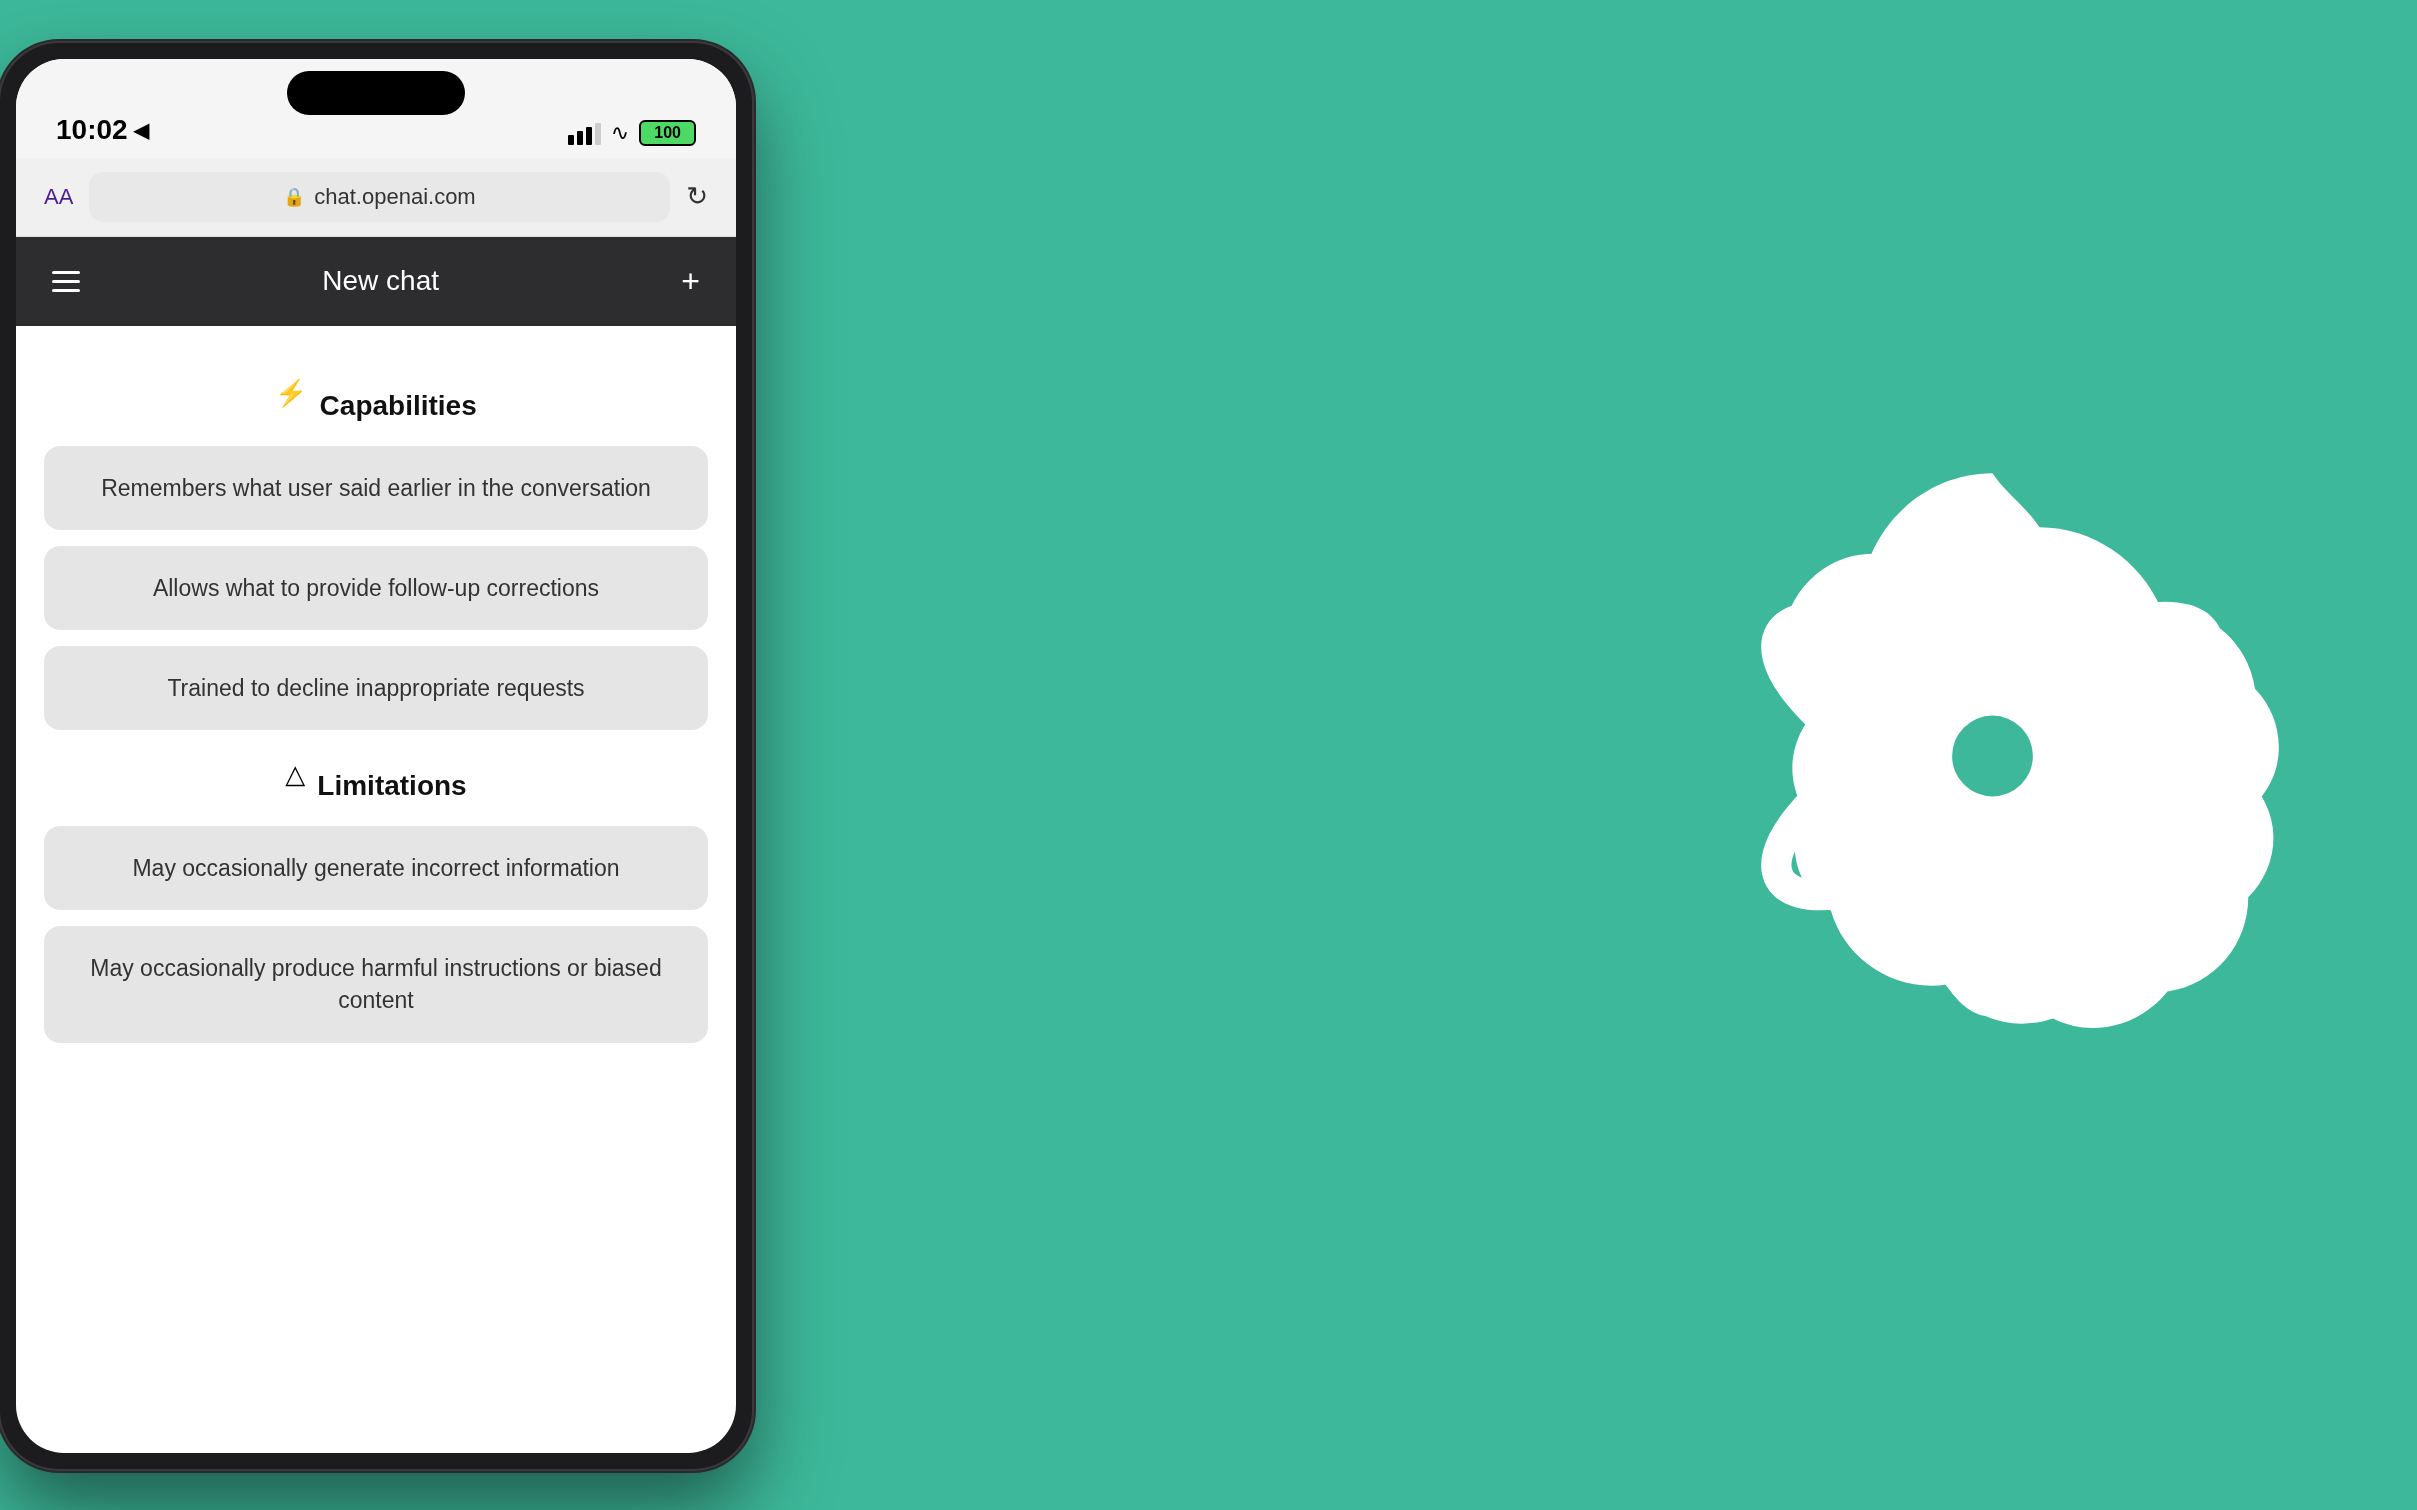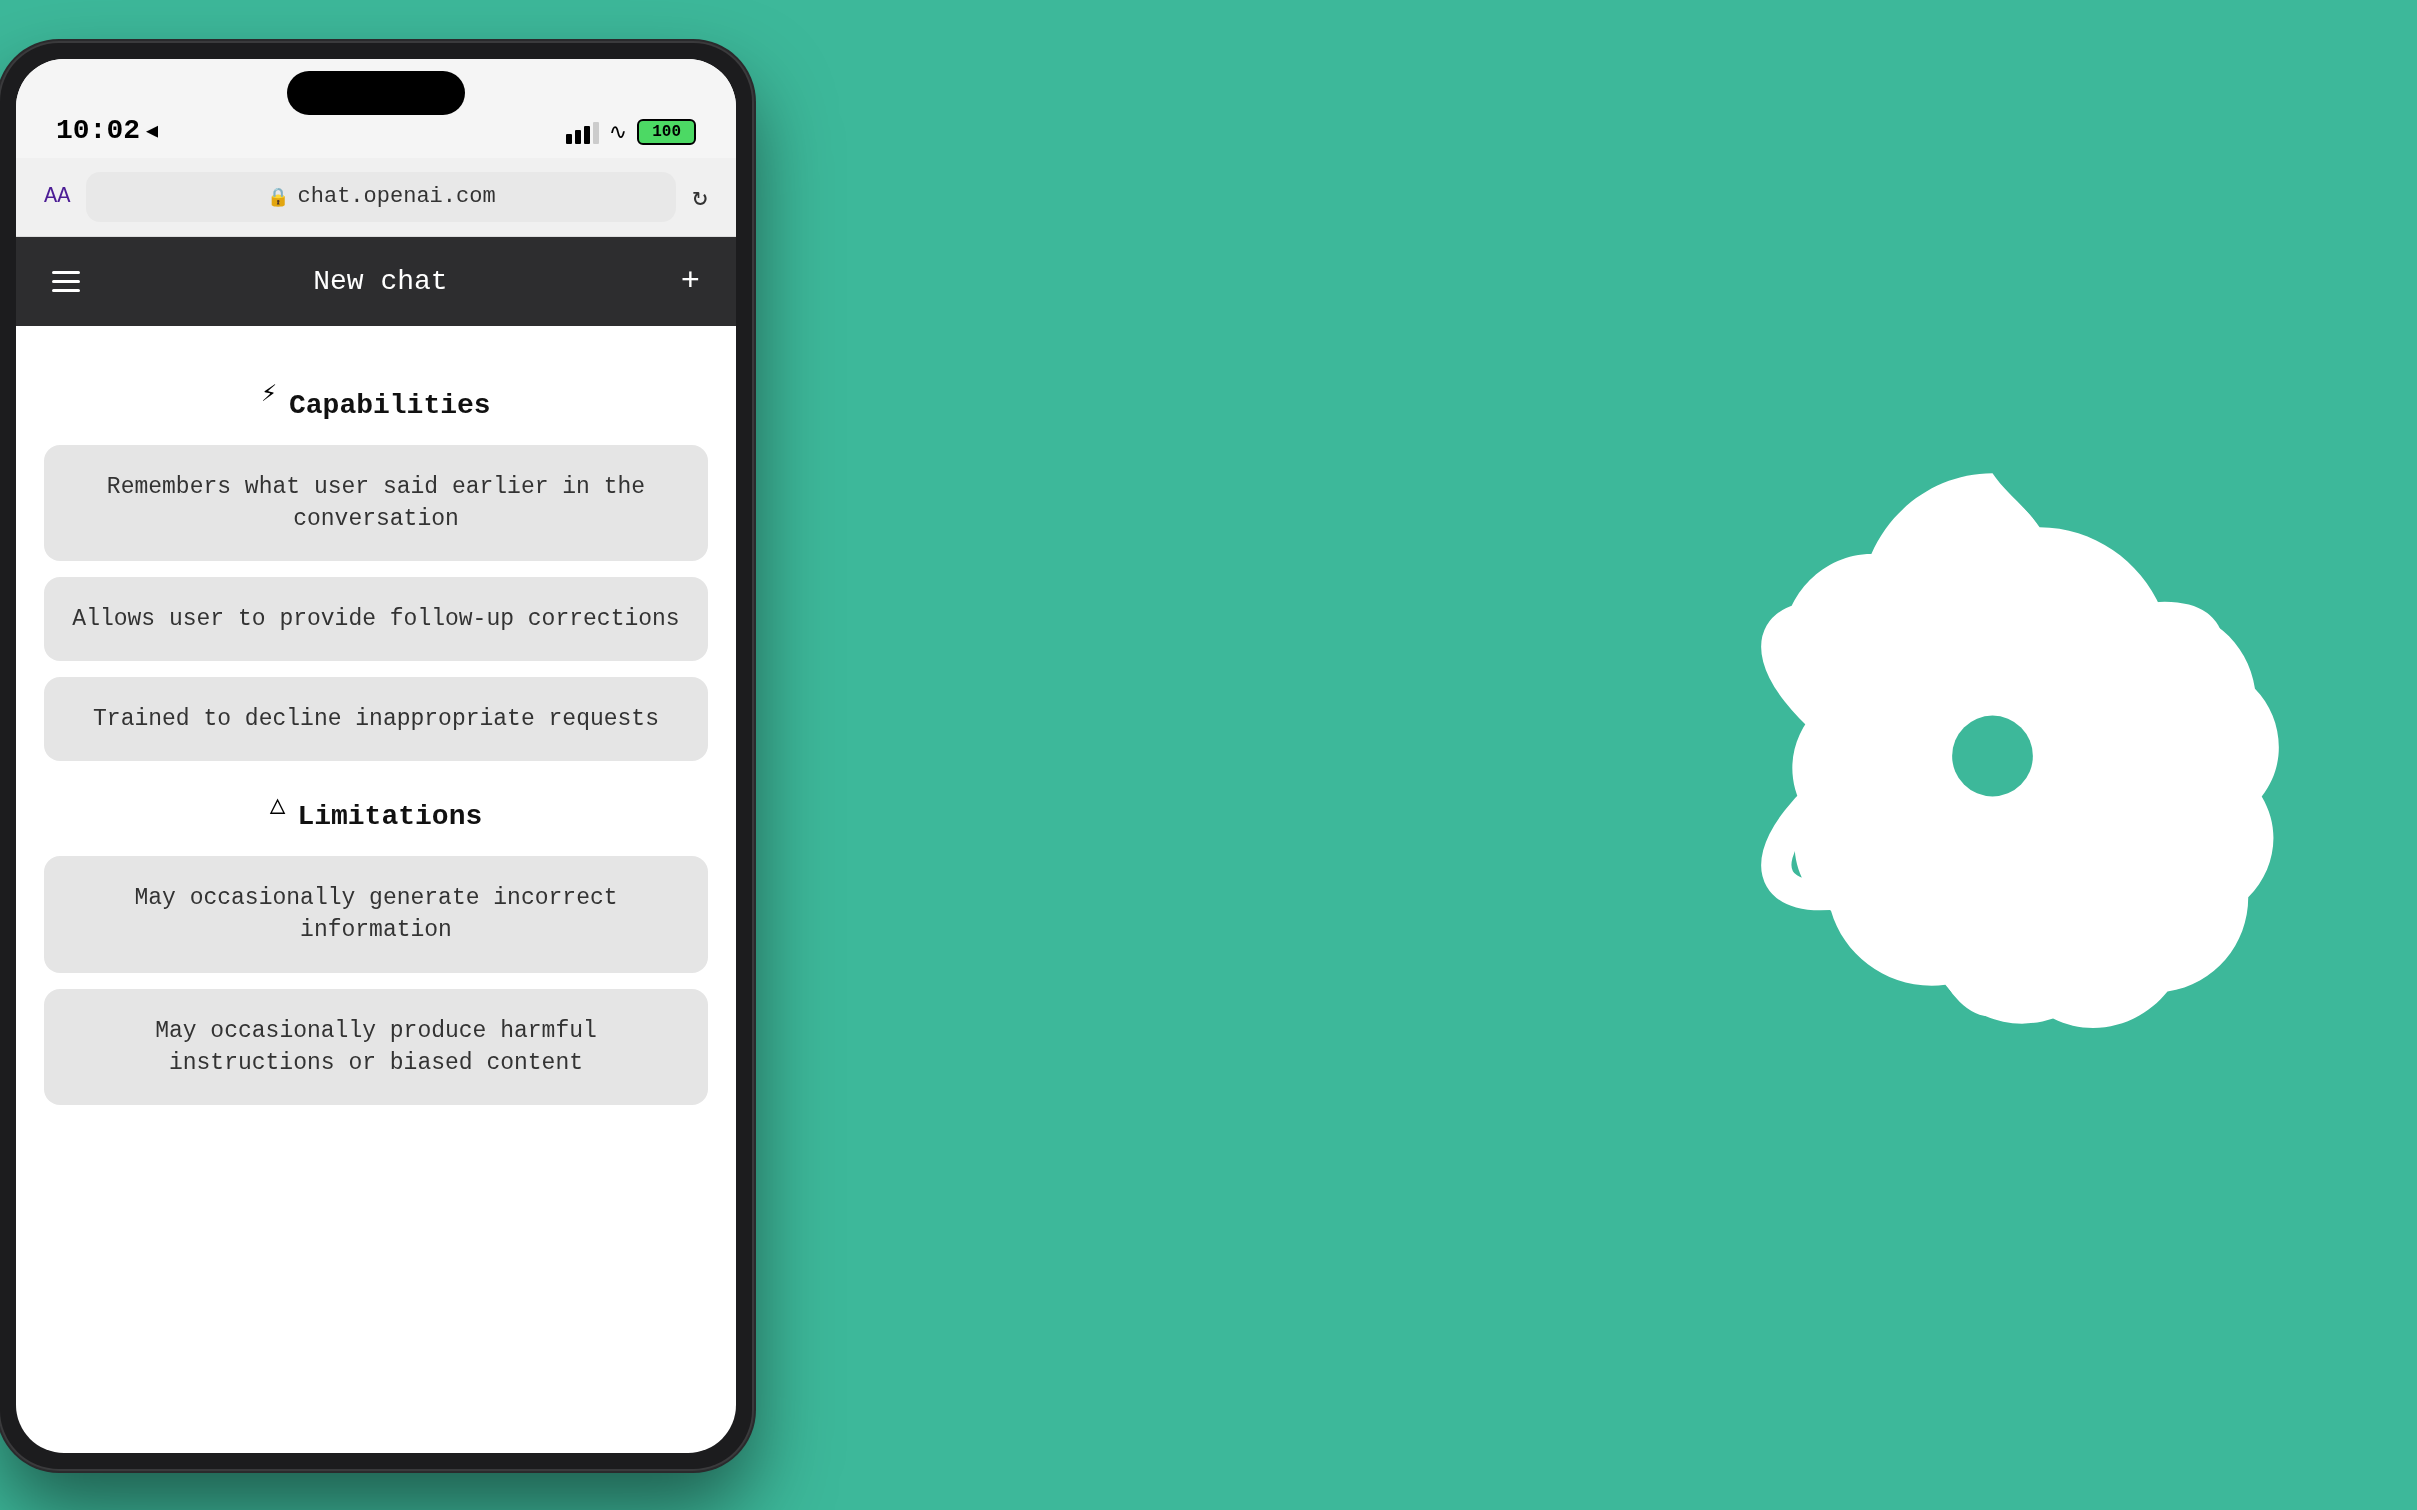"10:02" .phone-device { font-family: Liberation Mono, monospace -> none }
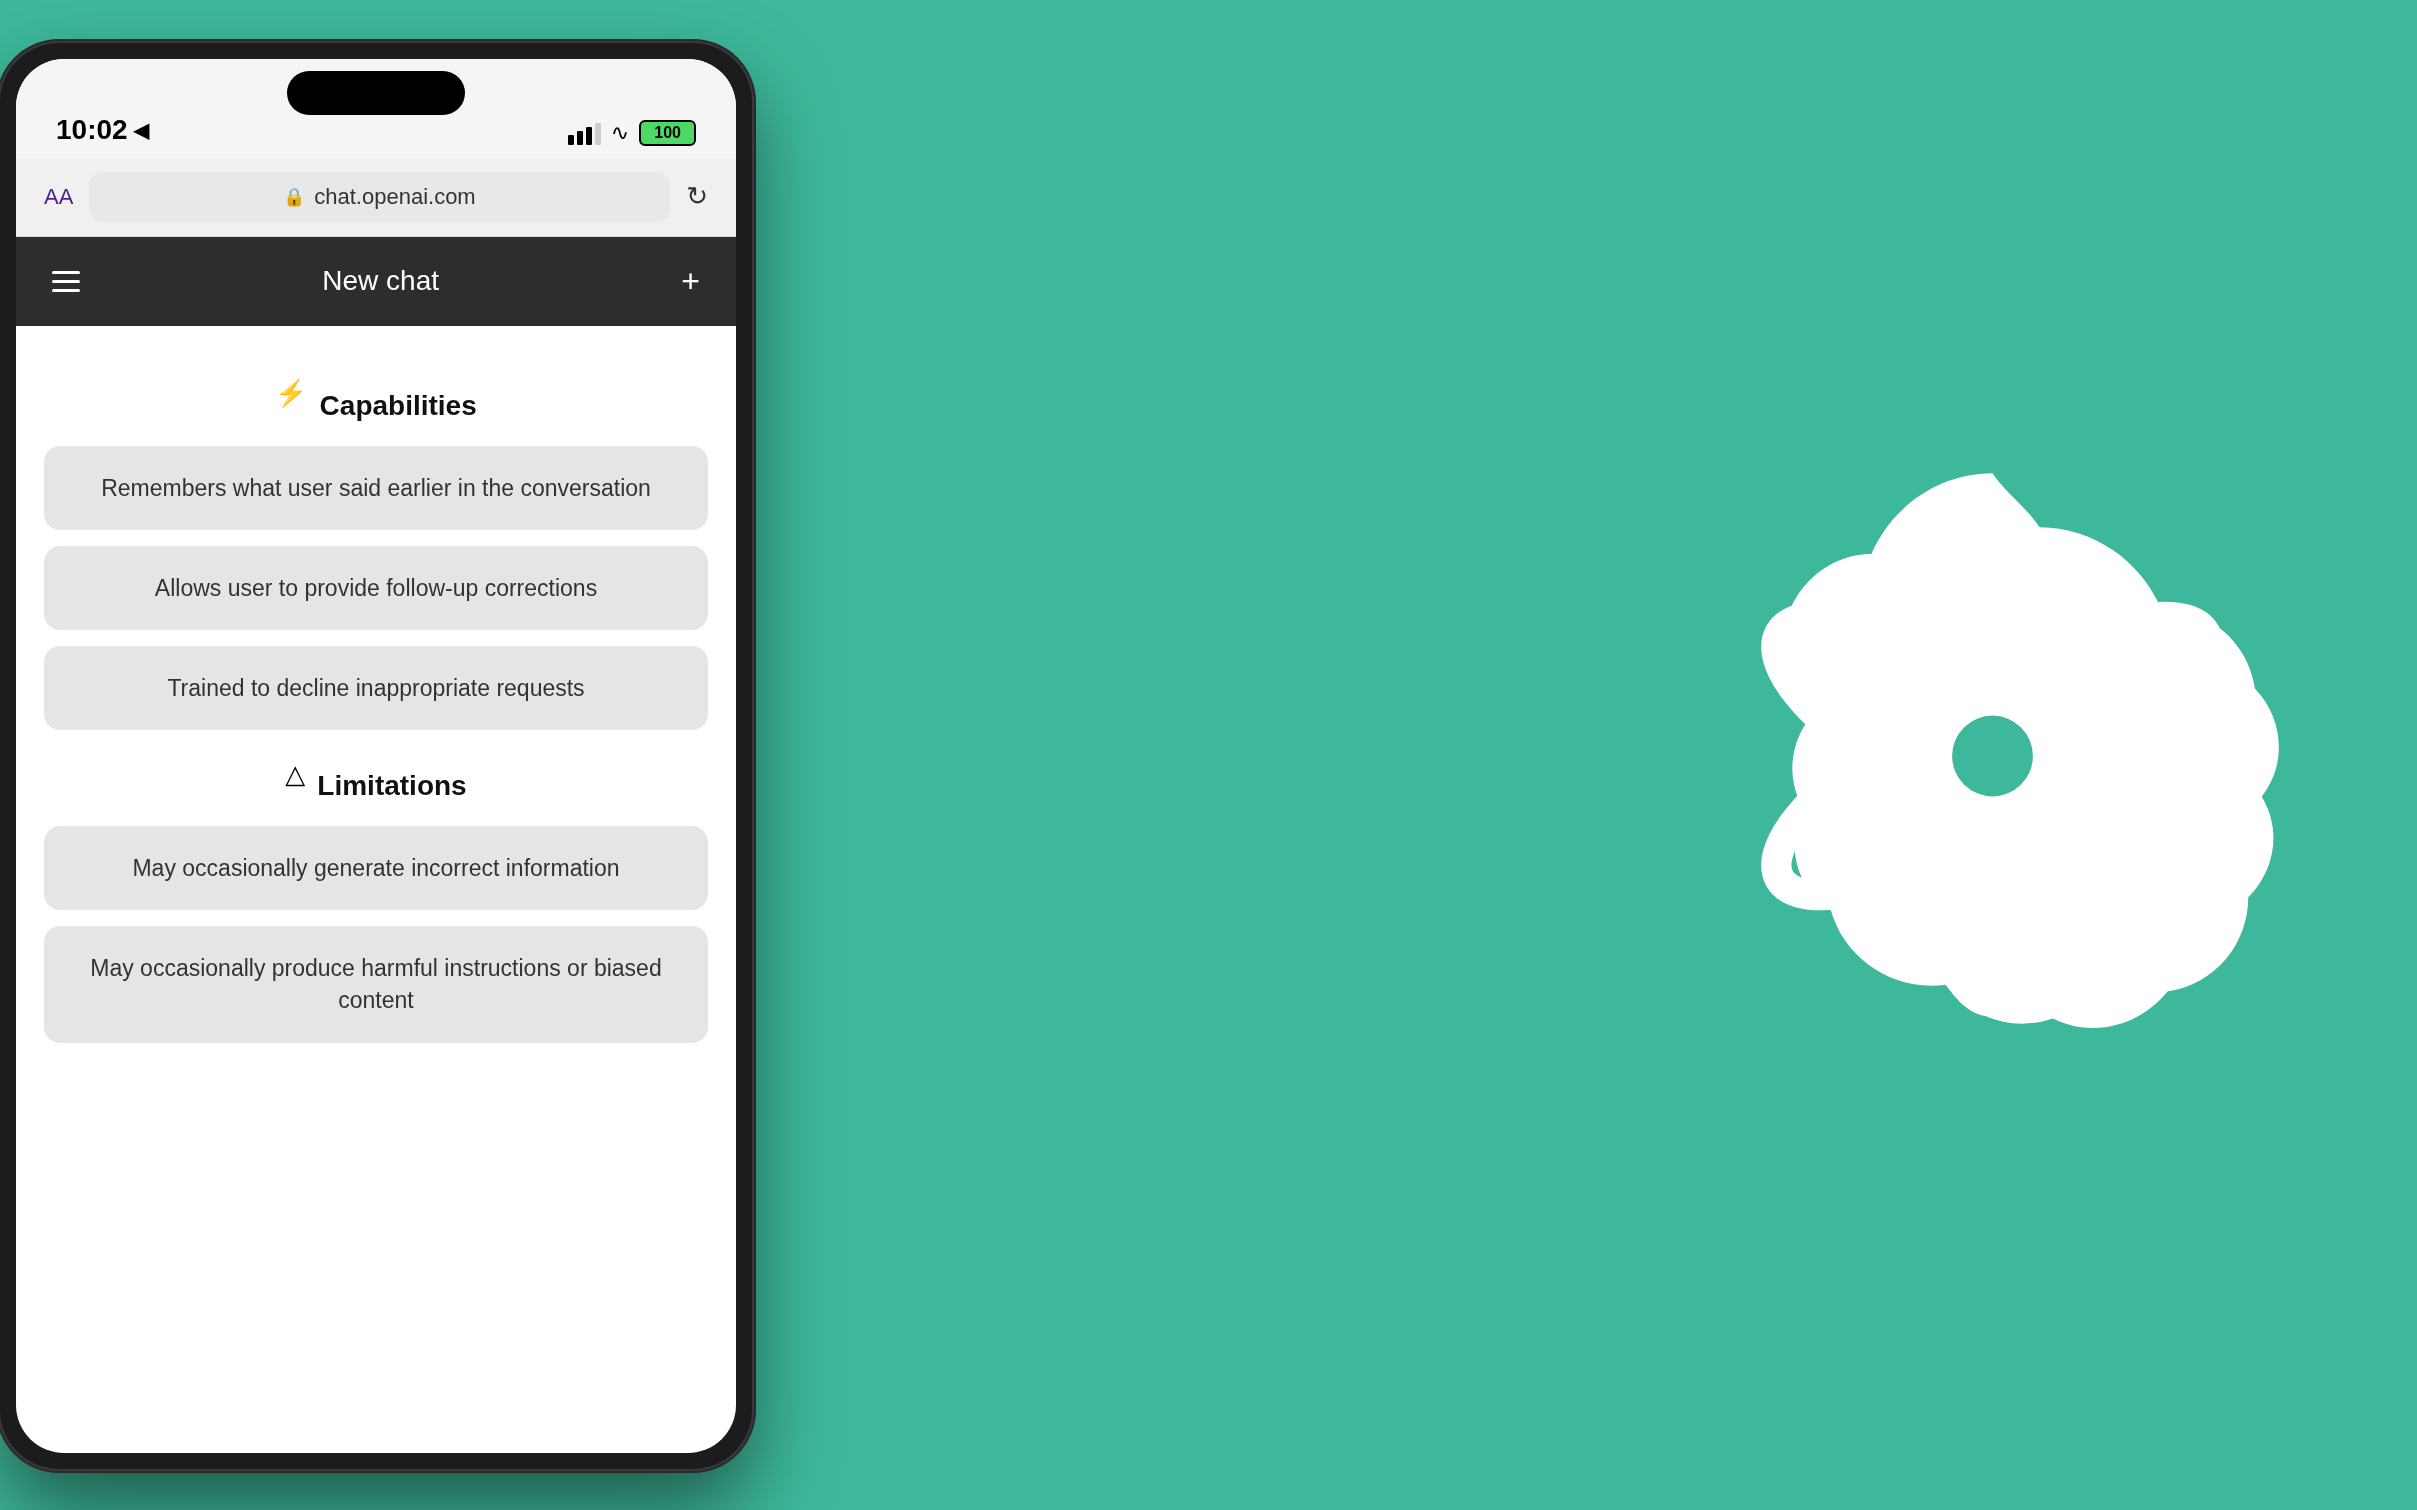"Allows user to provide follow-up" span.info-card-text { text: user -> what }
